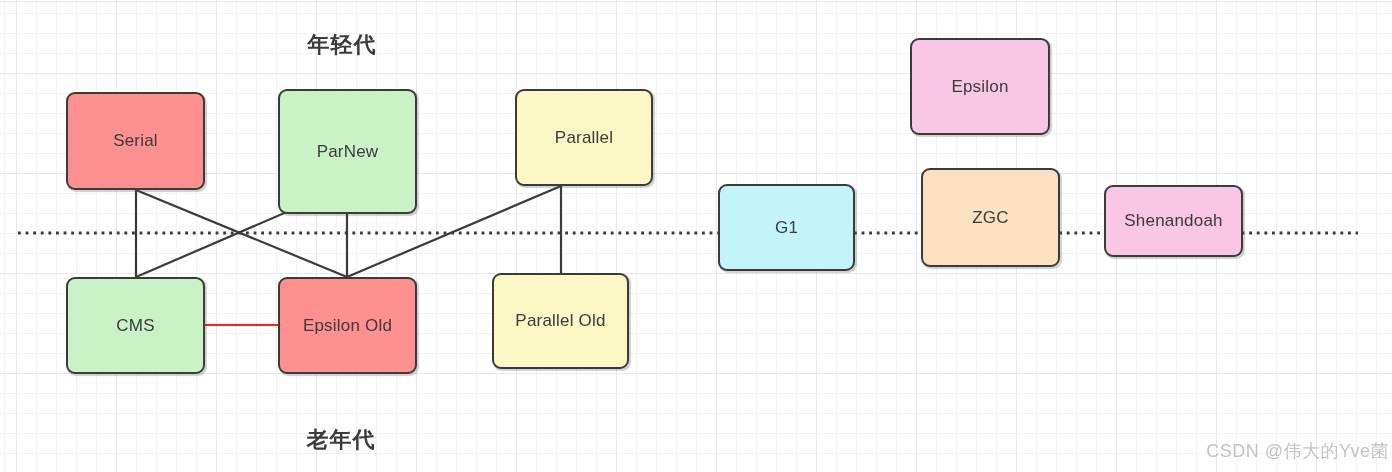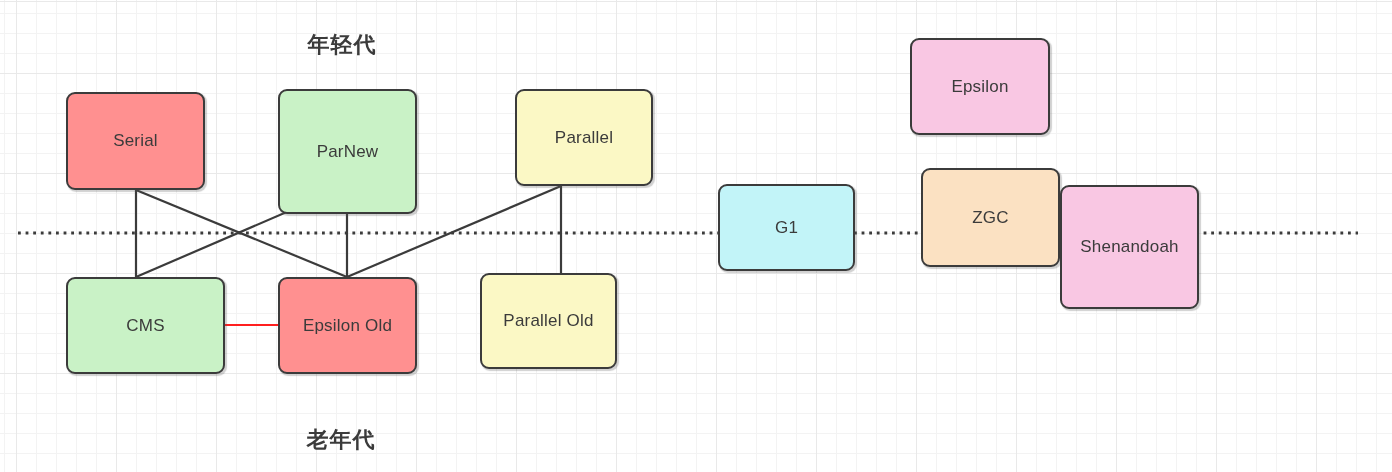"Shenandoah" div.node { height: 124px -> 72px; left: 1060px -> 1104px }
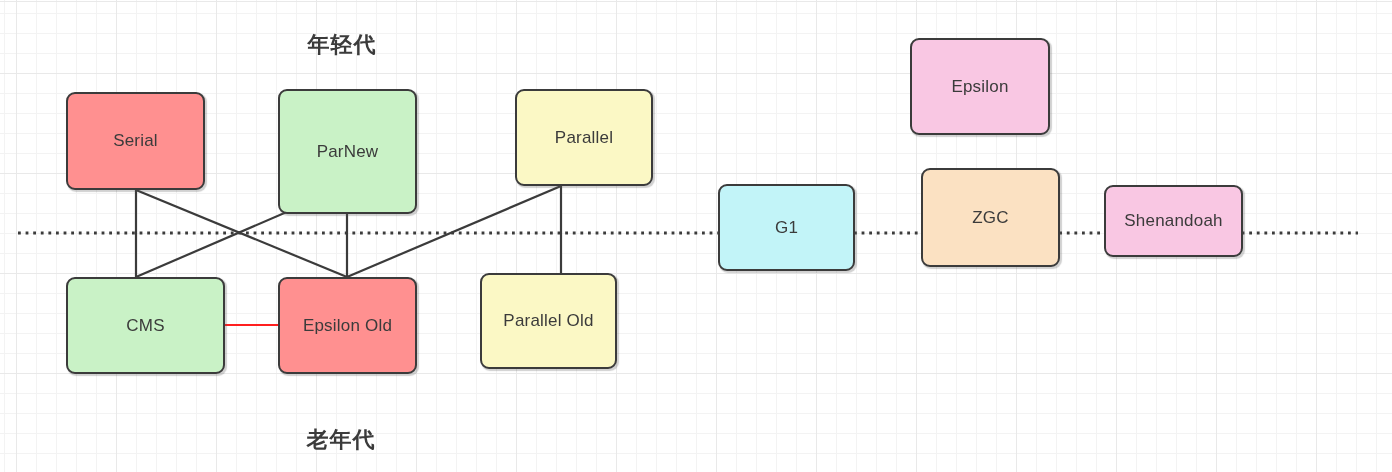"CMS" div.node { width: 159px -> 139px }
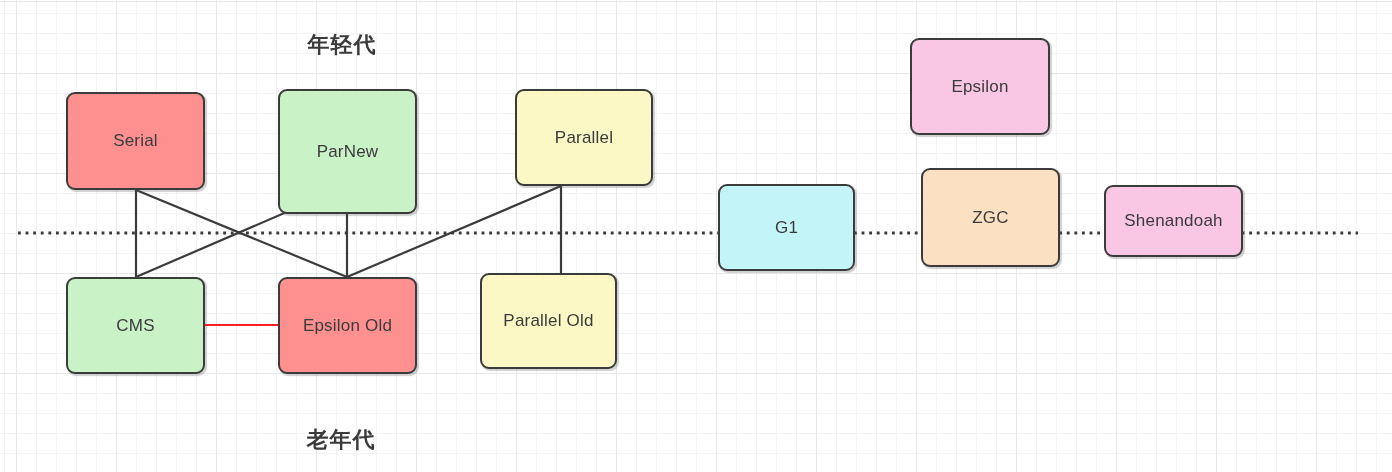"Parallel Old" div.node { left: 480px -> 492px }
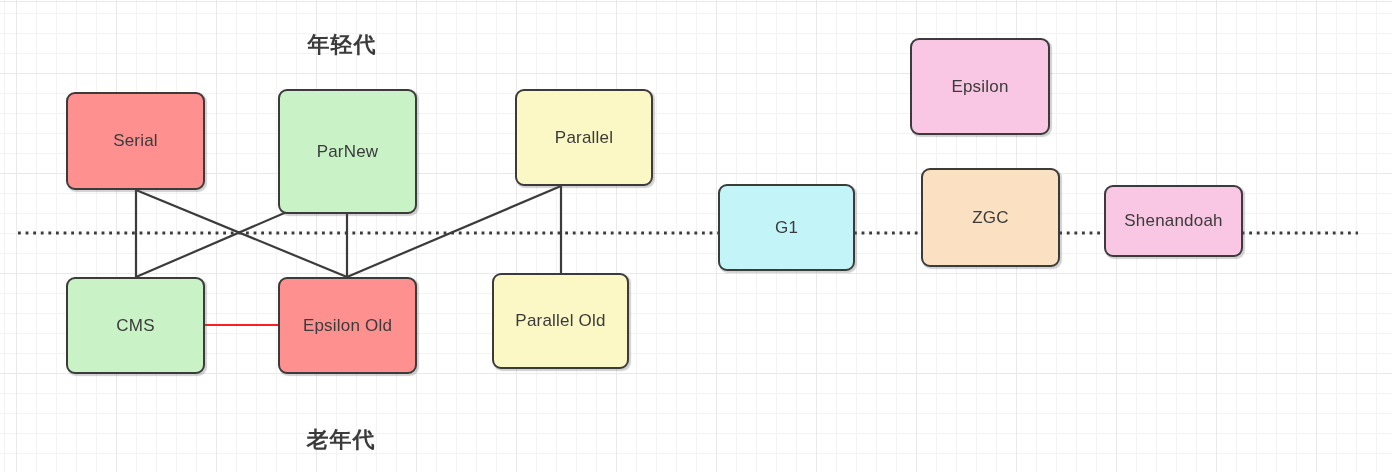"CSDN @伟大的Yve菌" div.watermark { html: none -> <div>CSDN @伟大的Yve菌</div> }
